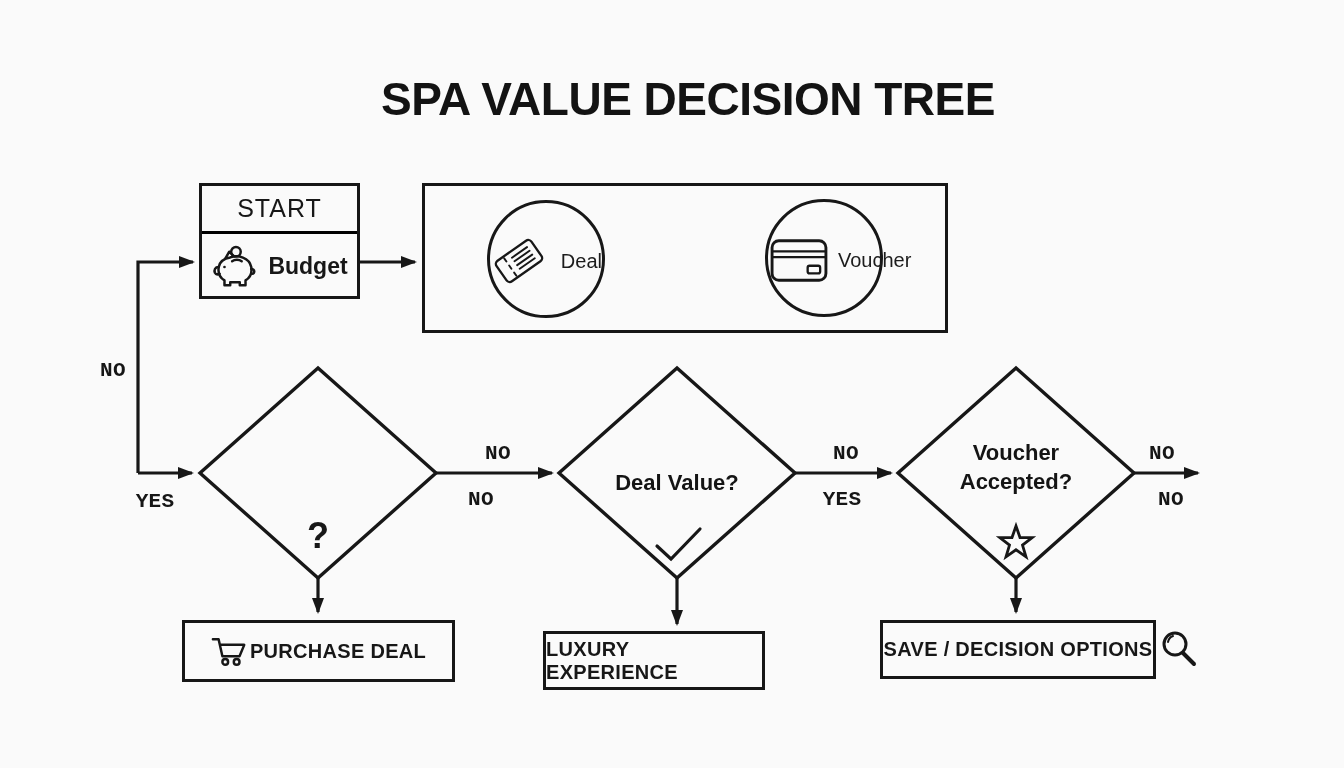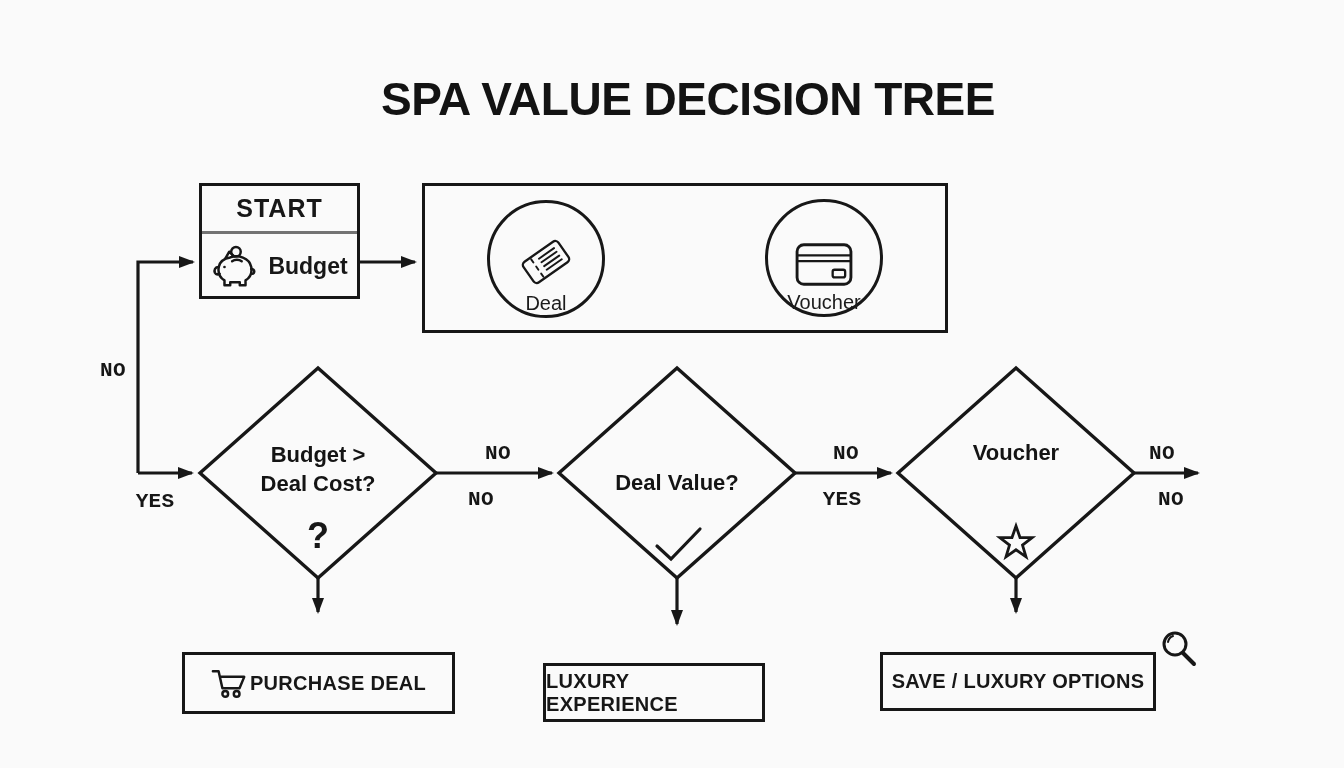"START" .start-header { border-bottom: 3px solid #737373 -> 3px solid #000000; font-weight: bold -> normal }
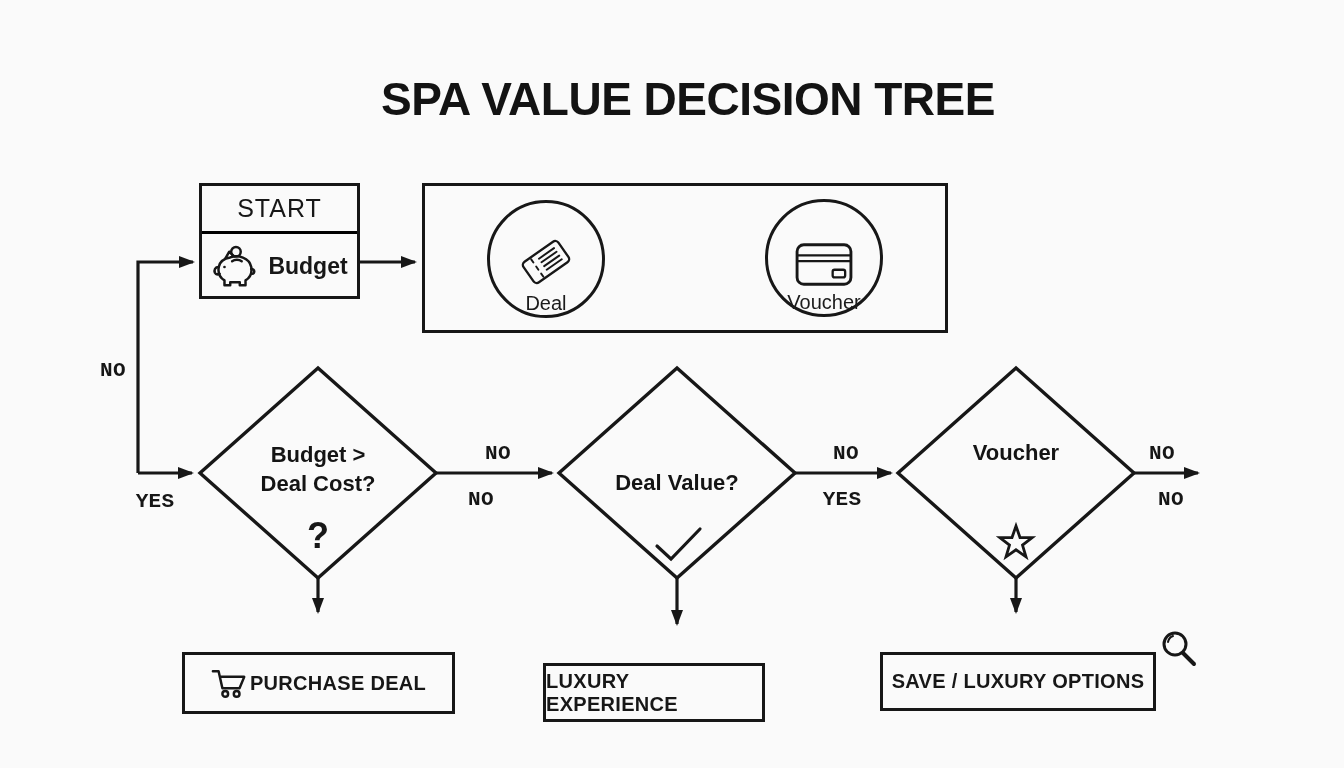"Deal" .circle-node { flex-direction: column -> row; gap: 2px -> 8px; justify-content: flex-end -> space-between }
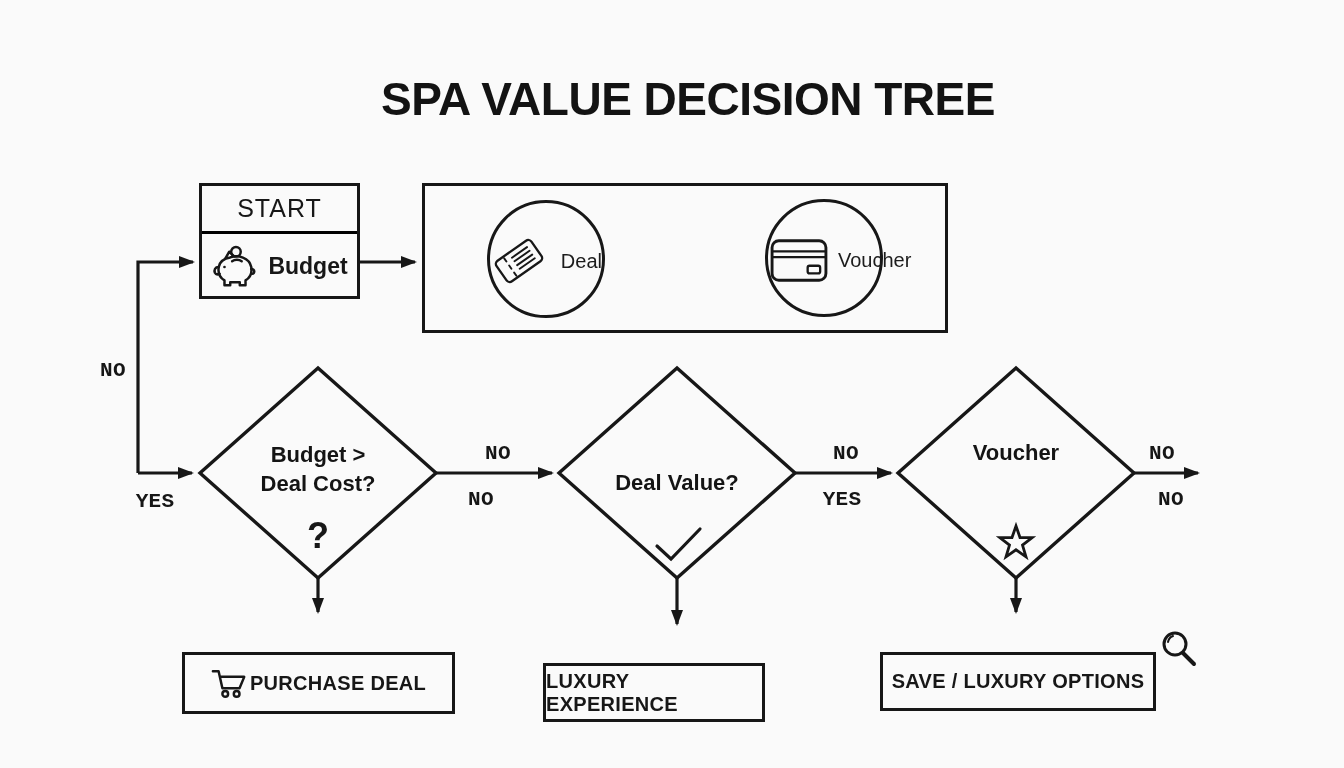"Budget >" div.abs { html: <div> <div>Budget &gt;</div> <div>Deal Cost?</div> </div> -> none }
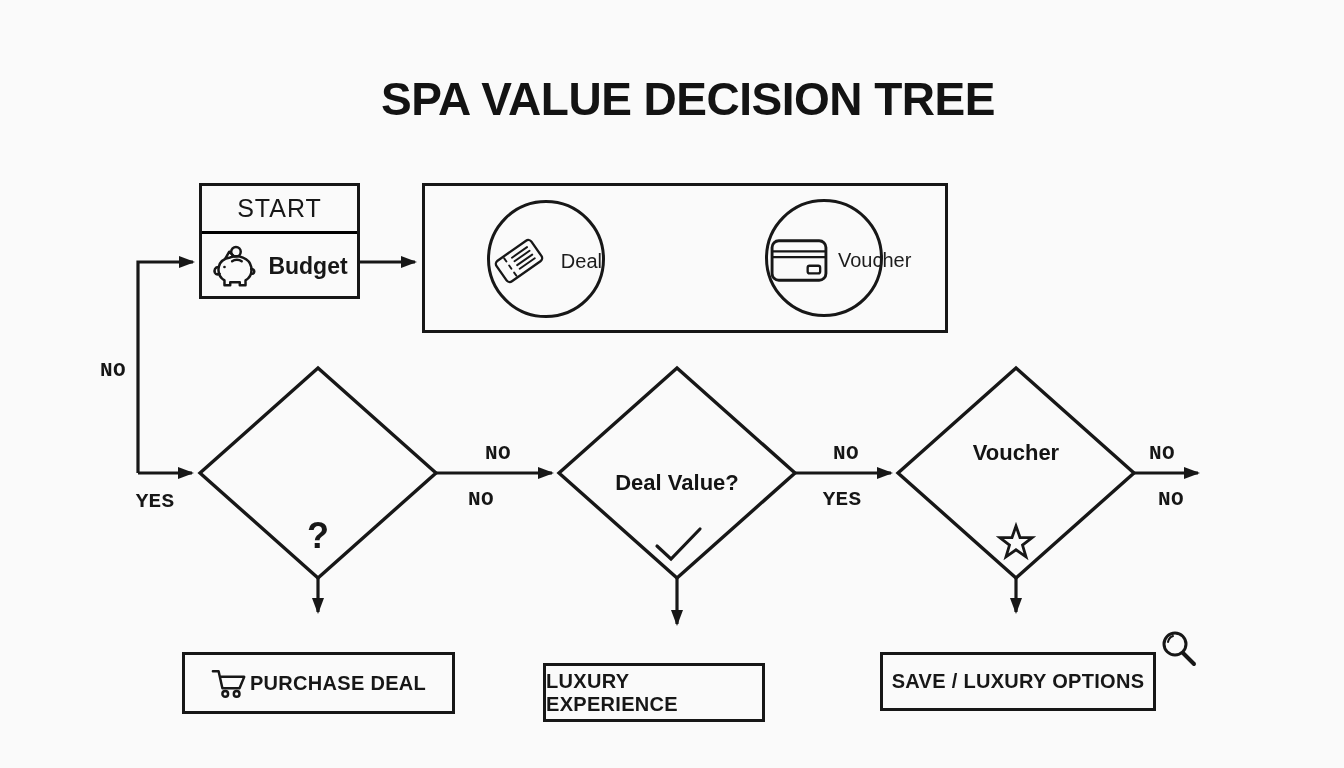"Accepted?" div { html: none -> <div>Accepted?</div> }
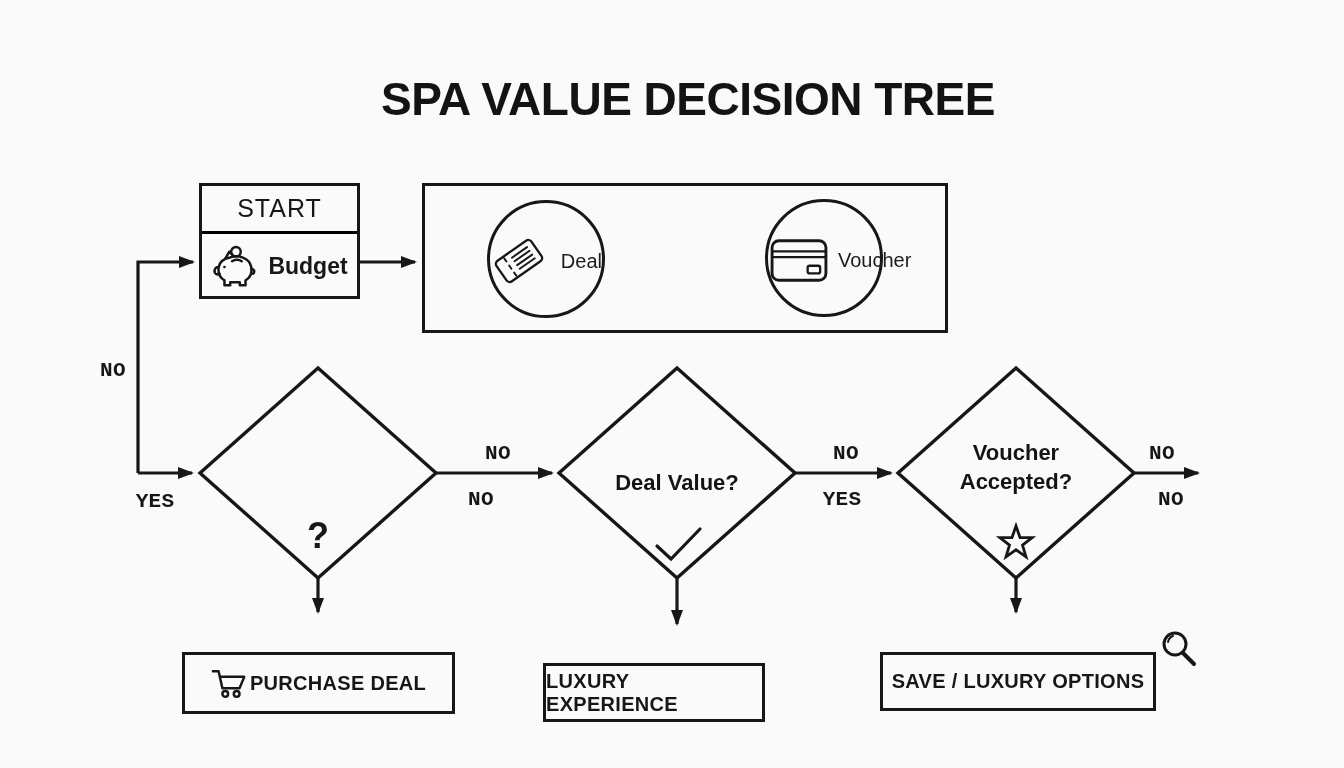"PURCHASE DEAL" .outcome-box { margin-top: 32px -> none }
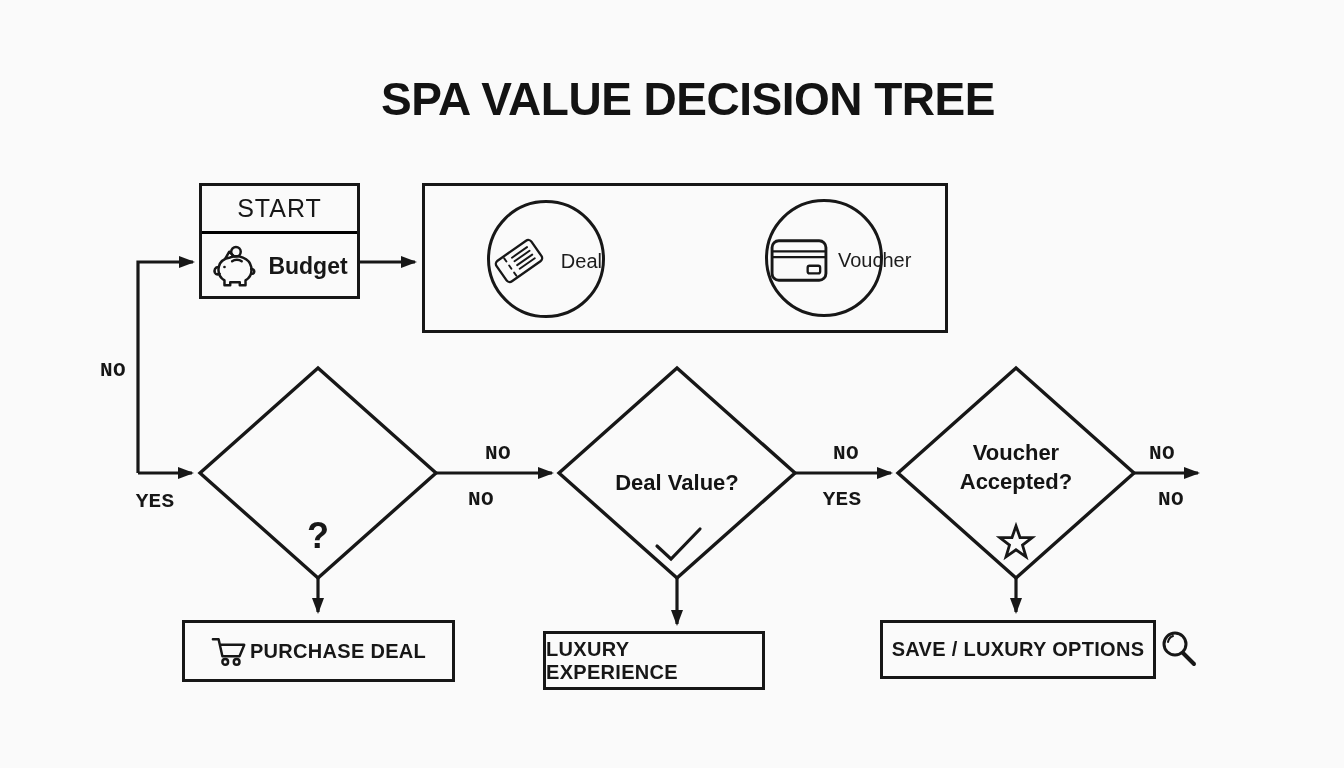"SAVE / LUXURY OPTIONS" span { text: LUXURY -> DECISION }
